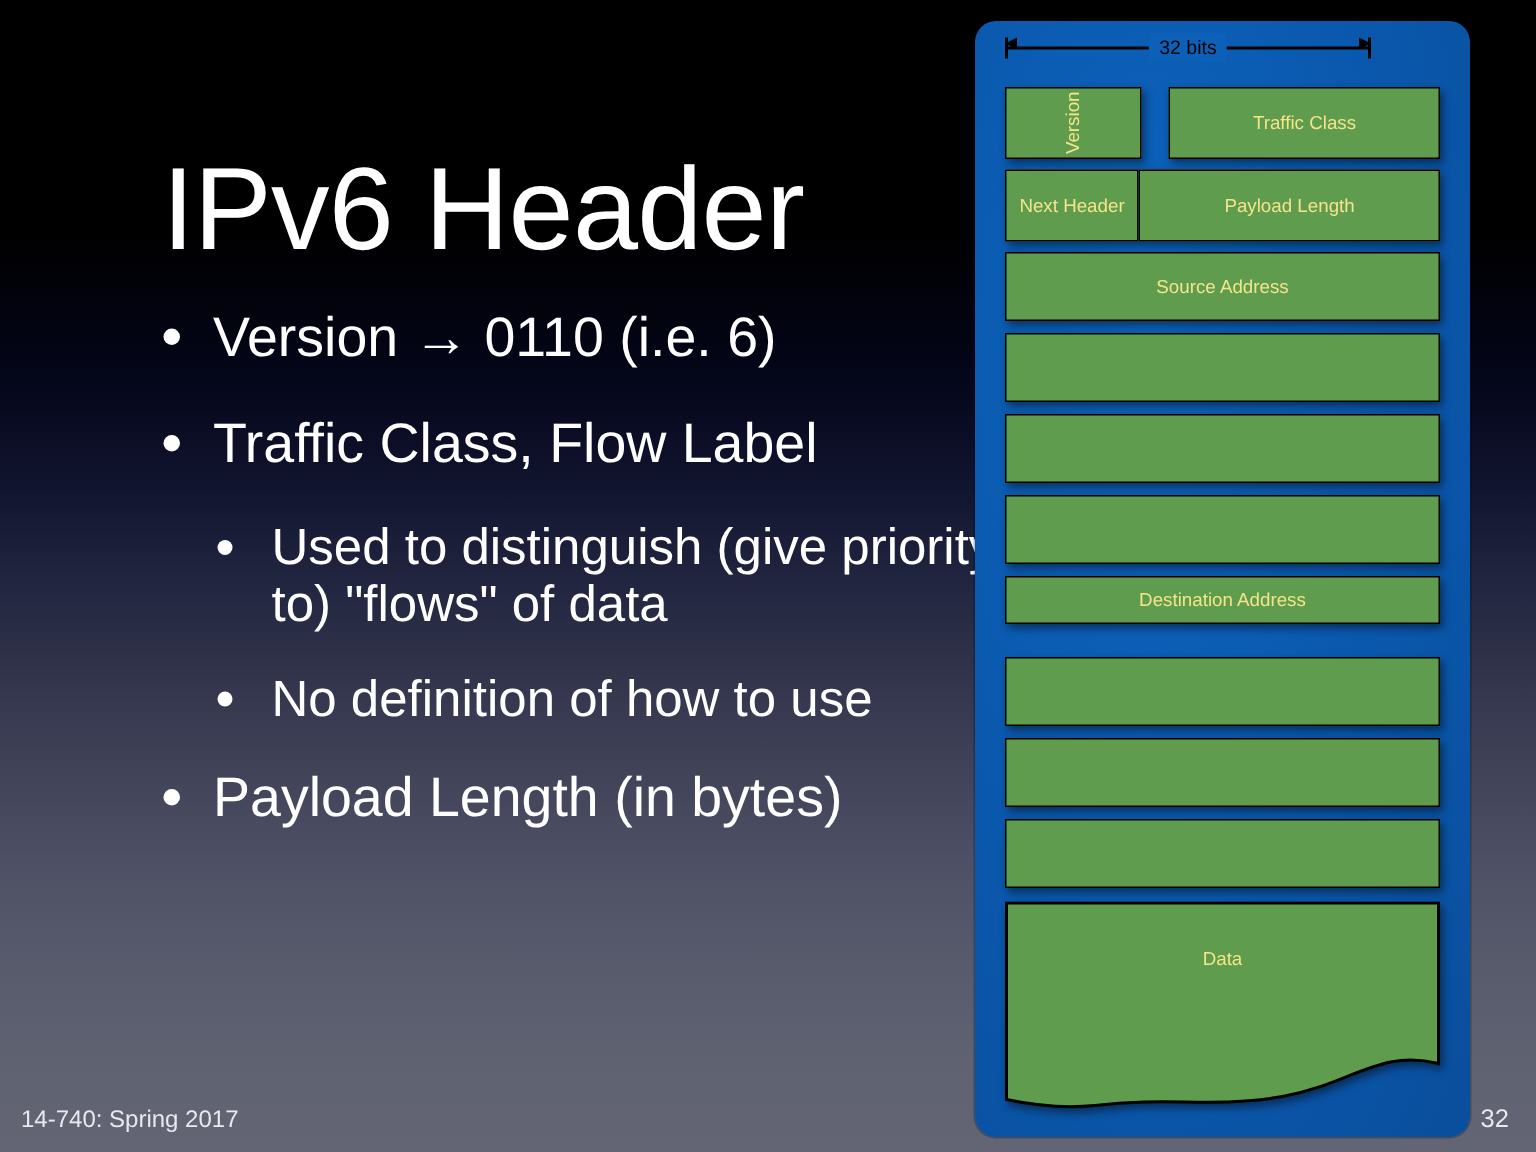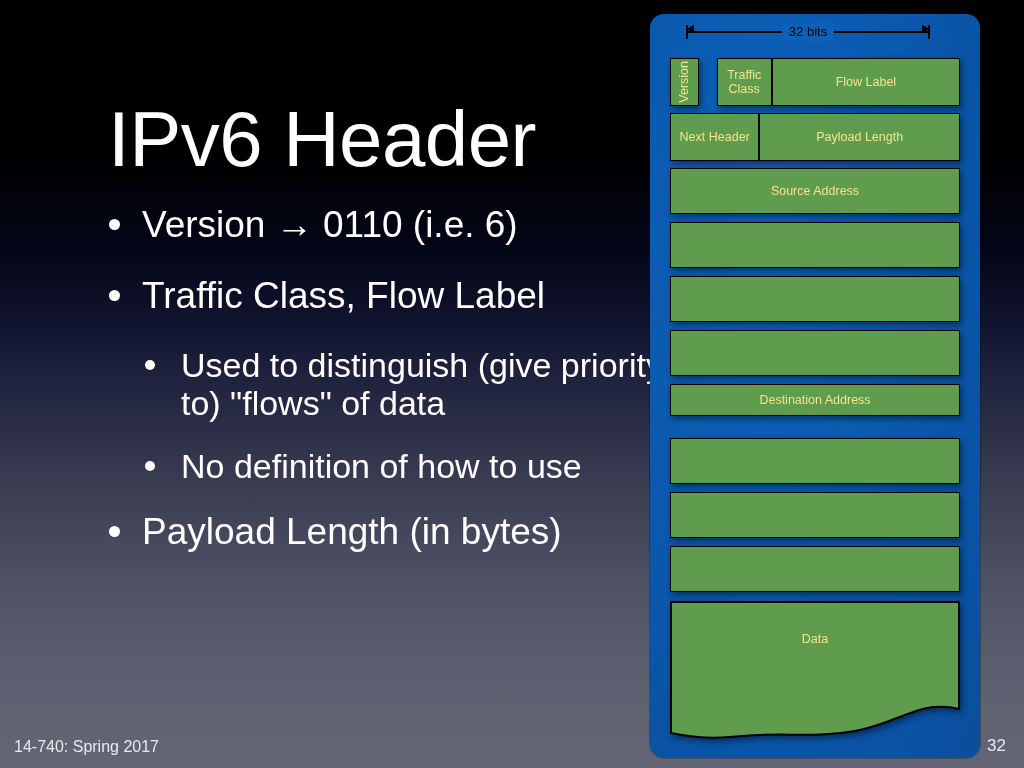"32 bits" #ruler { left: 36px -> 20px }
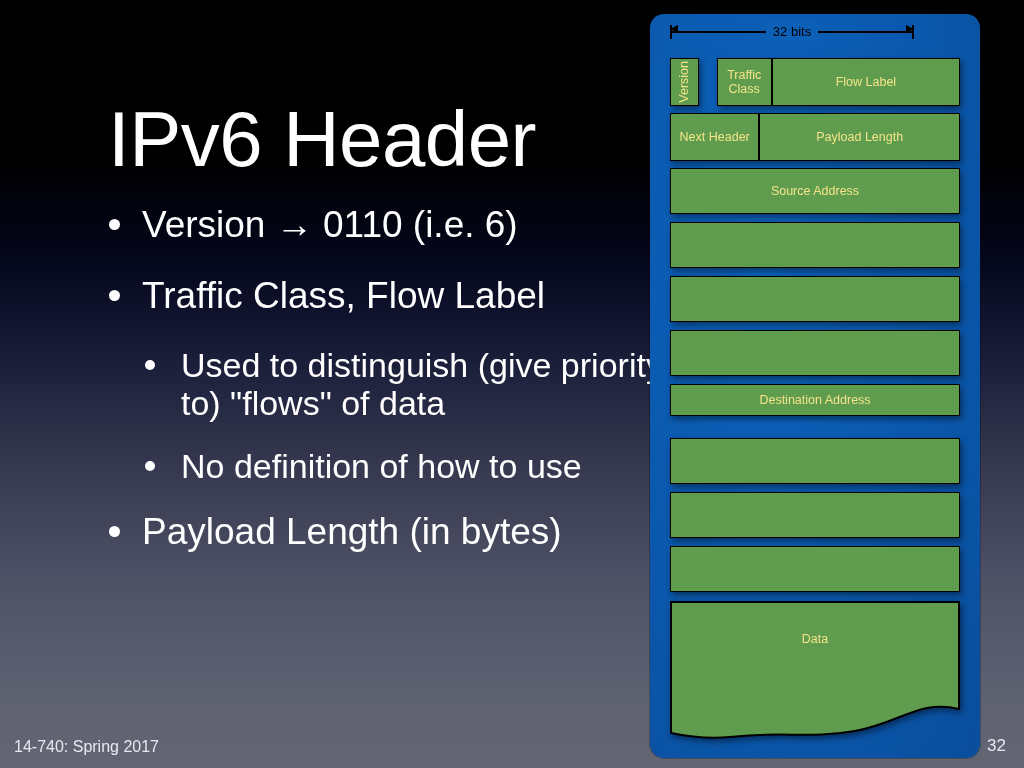"Flow Label" div.cell { html: <div> <span>Flow Label</span> </div> -> none }
